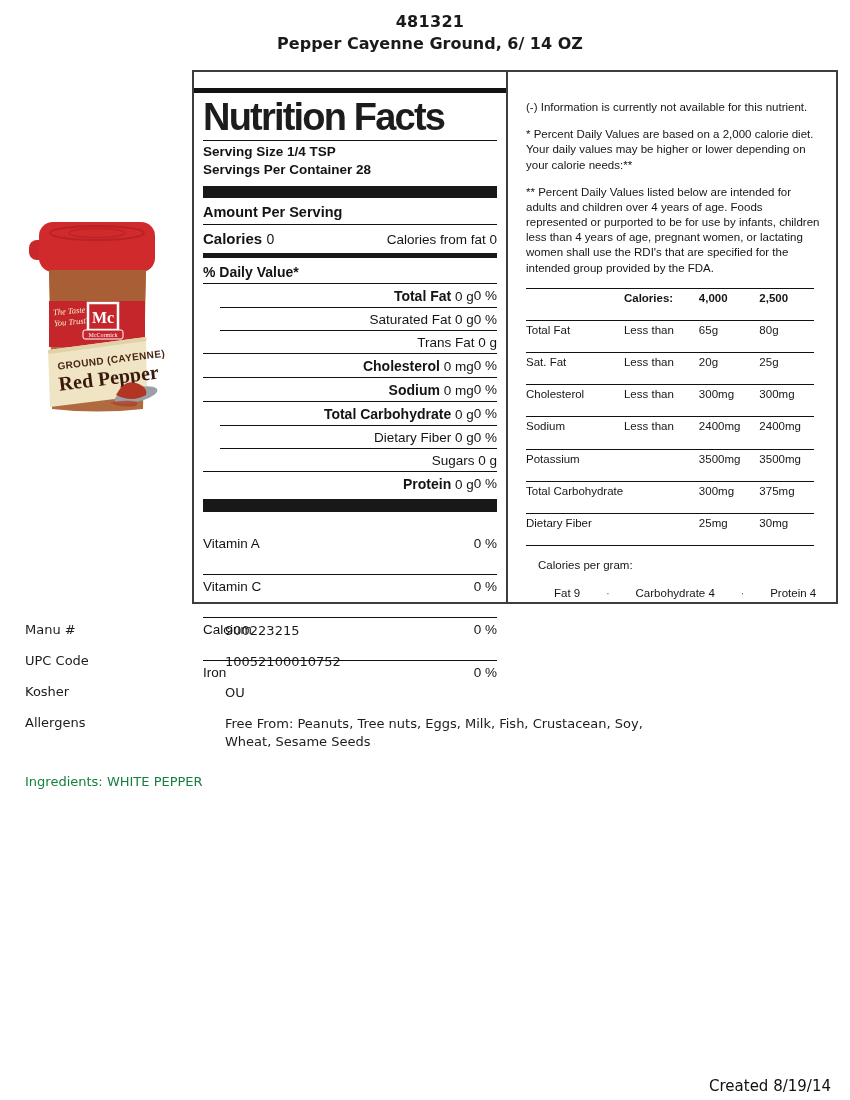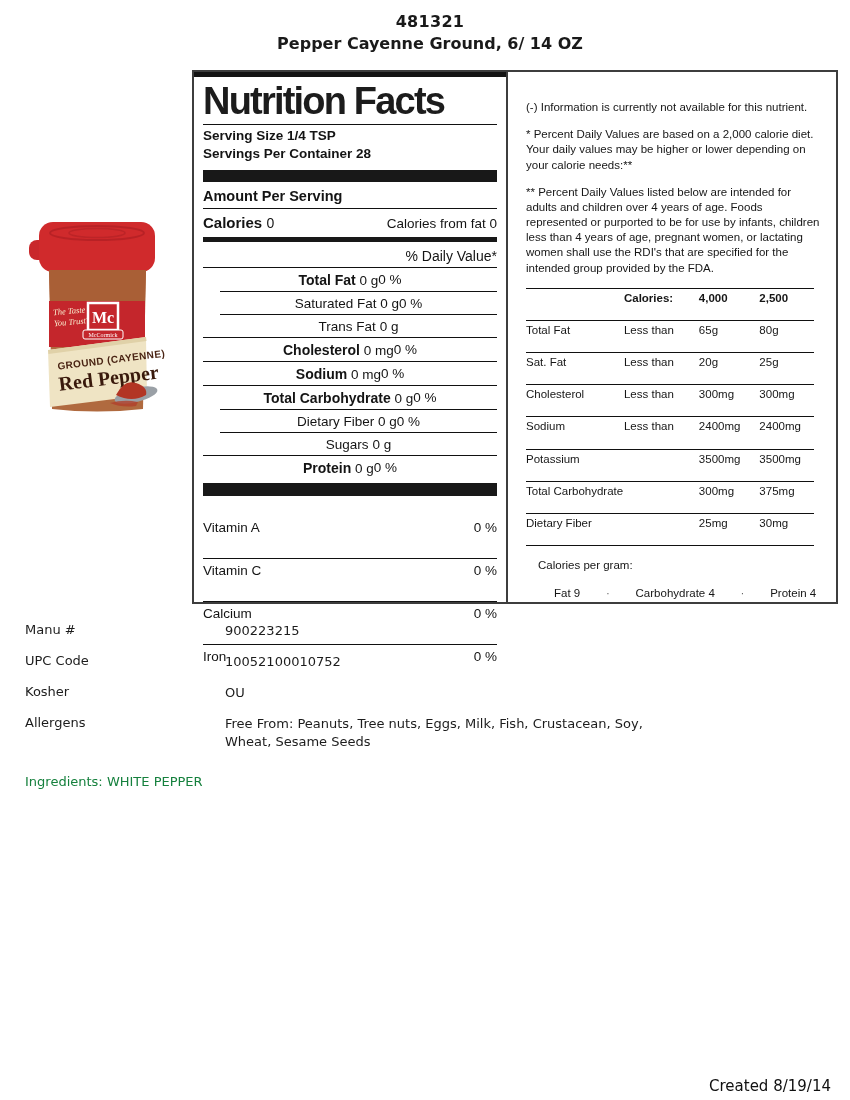"Nutrition Facts" .nfp { padding: 0 9px 4px 9px -> 16px 9px 4px 9px }
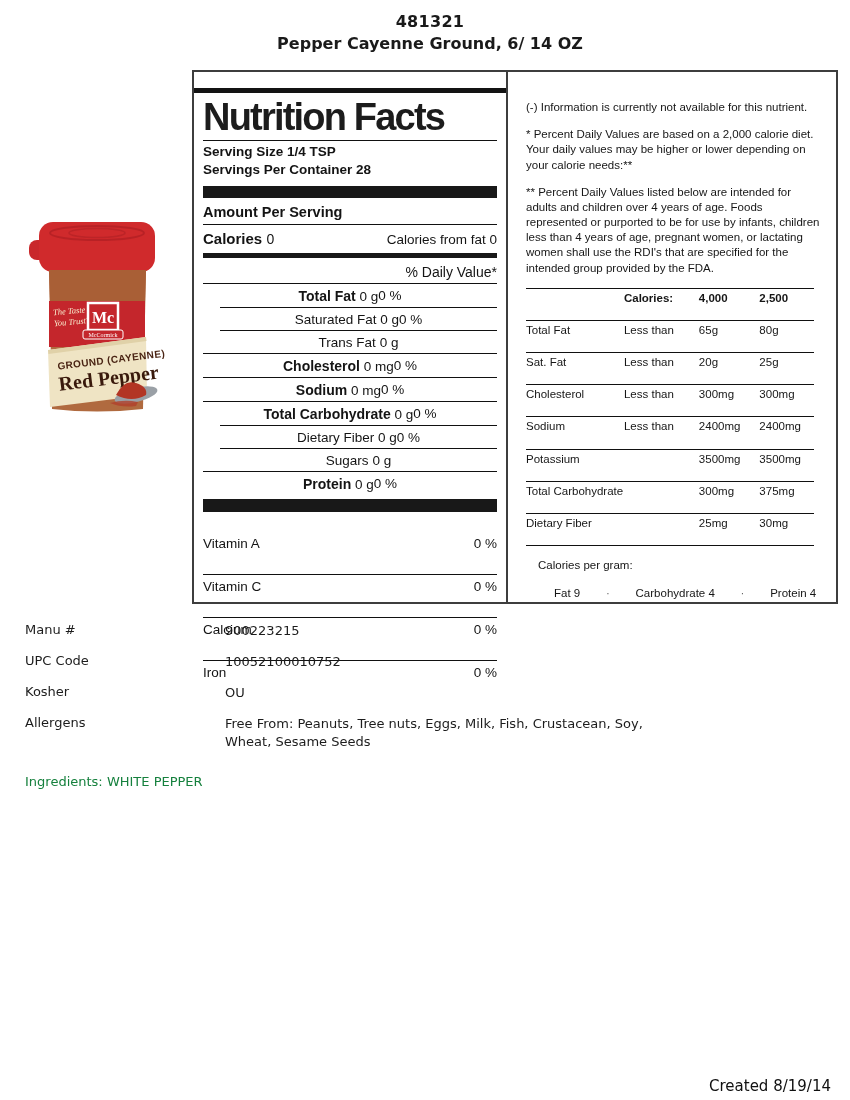"% Daily Value*" .dv-head { font-weight: normal -> bold; text-align: right -> left }
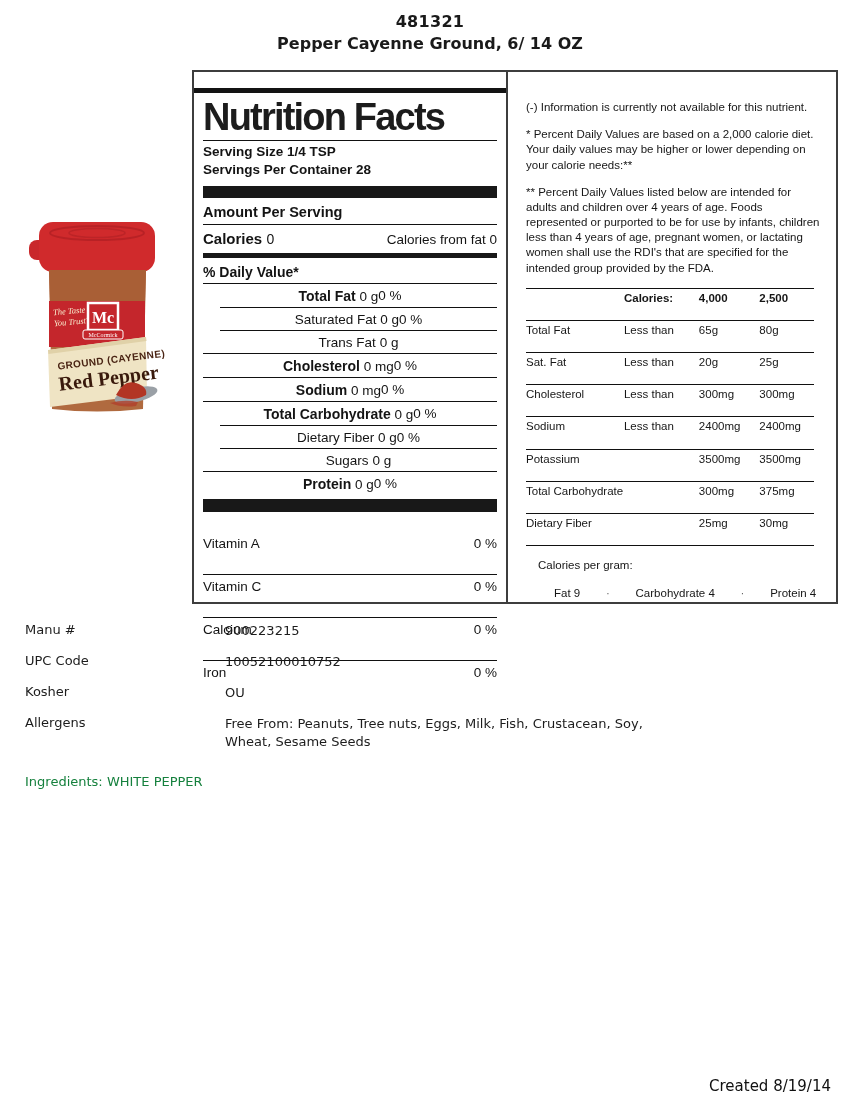"Total Fat 0 g" .nrow { justify-content: center -> flex-end }
